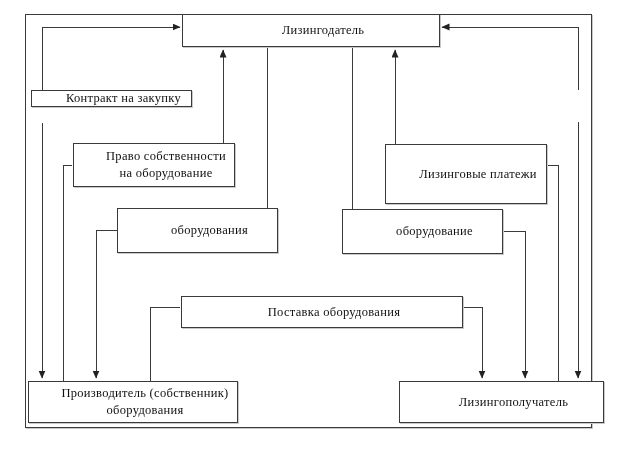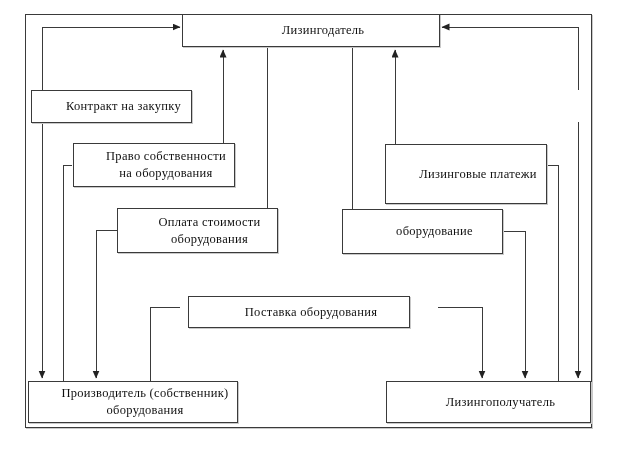"Контракт на закупку" div.node { height: 33px -> 17px }
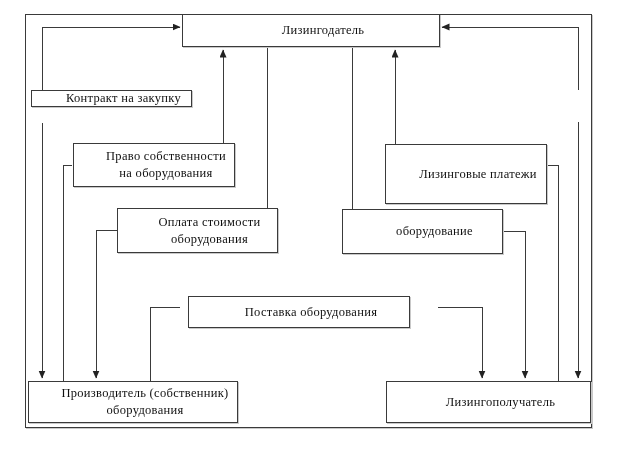"на оборудования" span { text: оборудования -> оборудование }
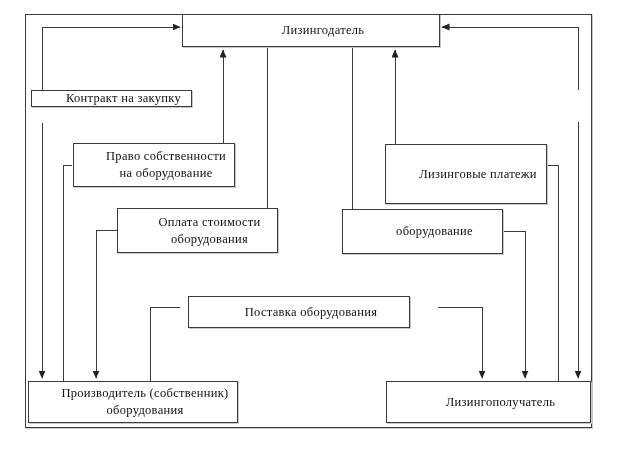"Оплата стоимости" span { html: <span>Оплата стоимости</span> -> none }
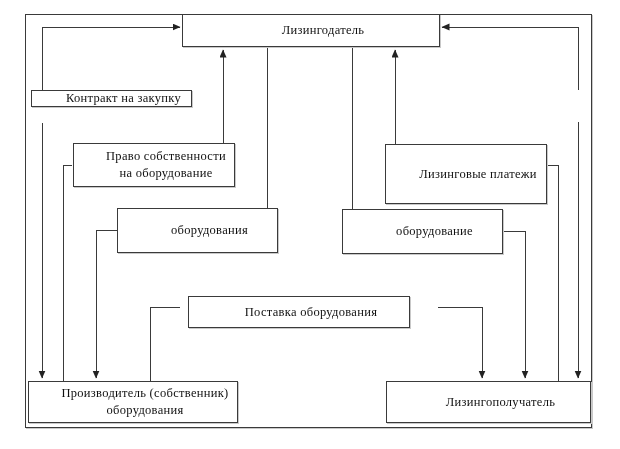"Поставка оборудования" div.node { left: 188px -> 181px; width: 222px -> 282px }
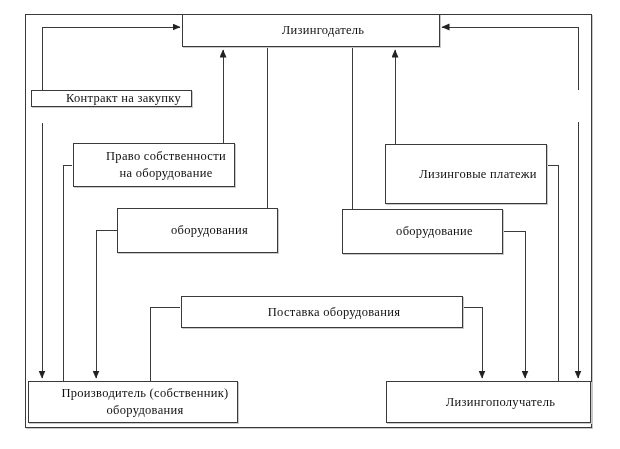"Лизингополучатель" div.node { left: 386px -> 399px }
